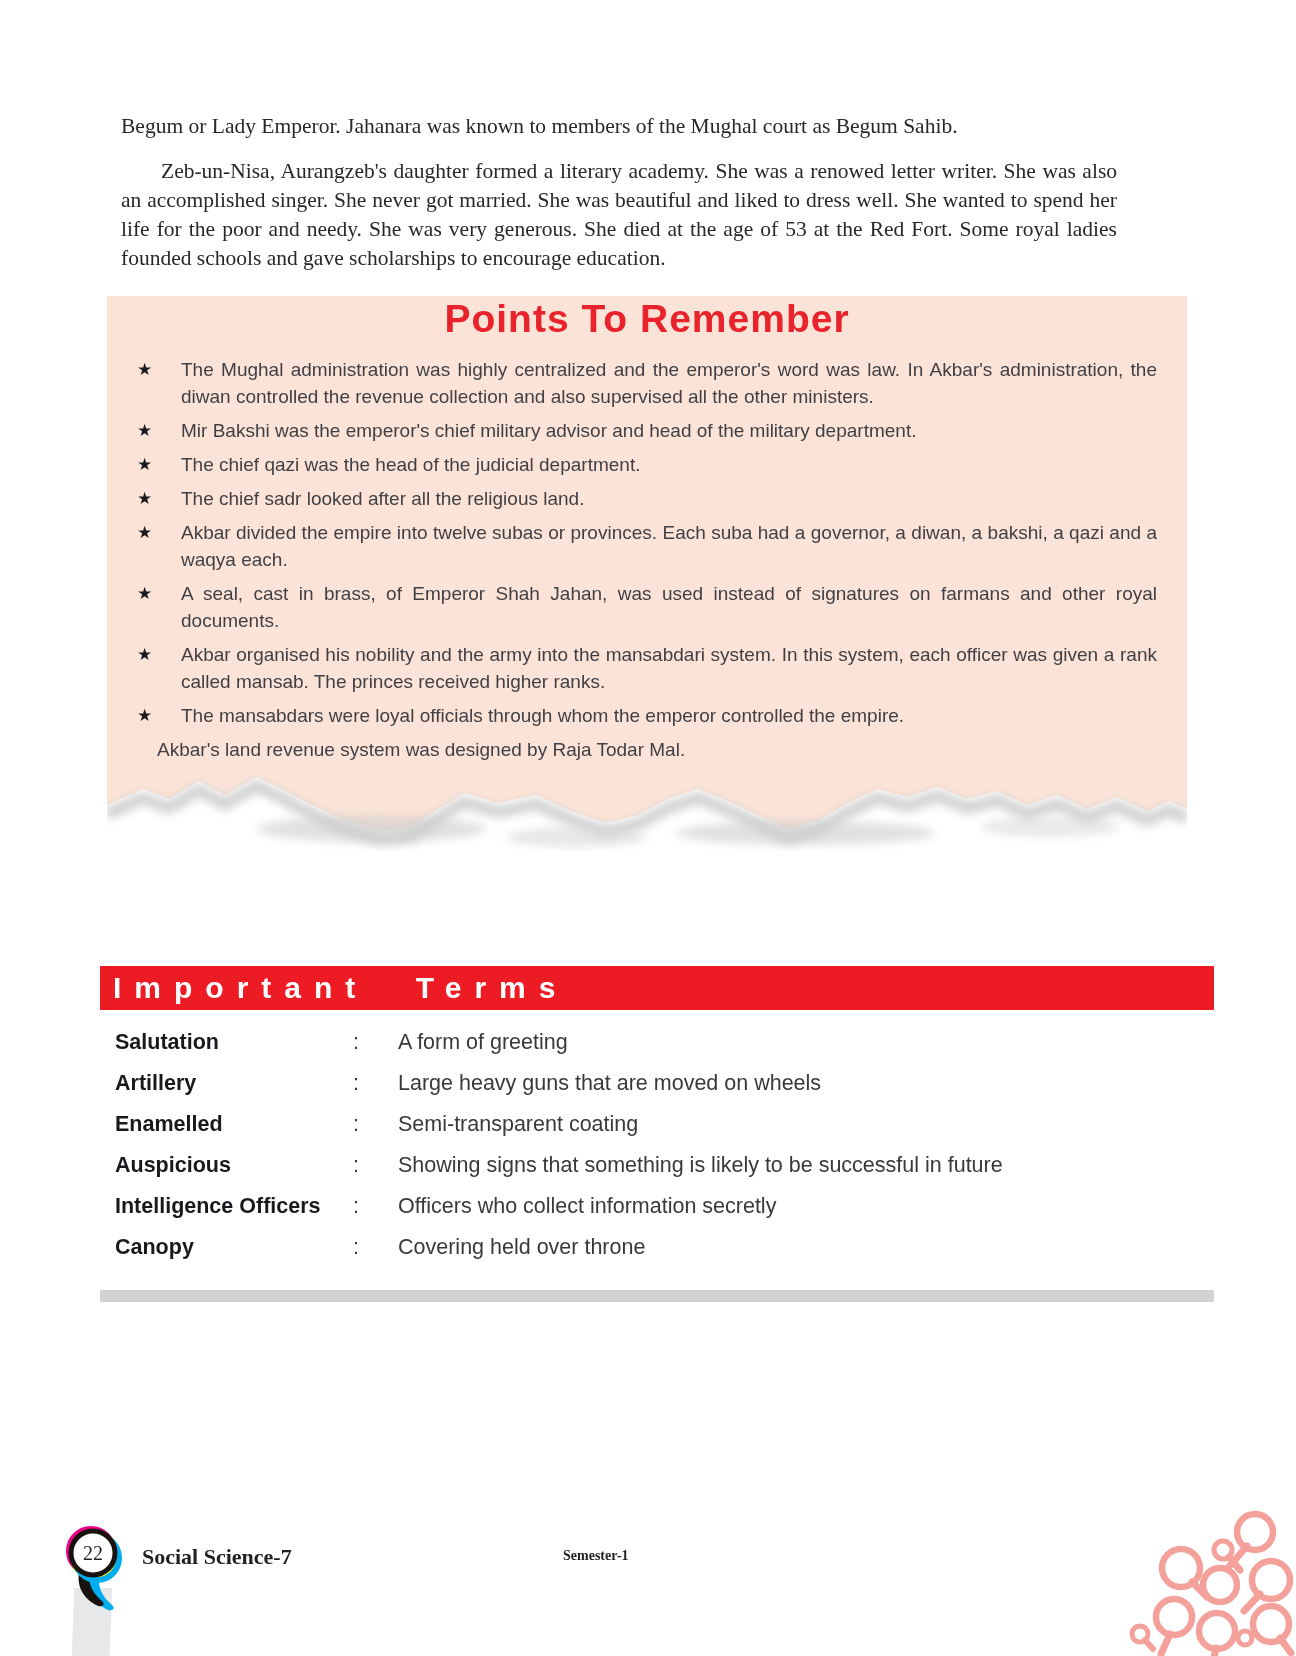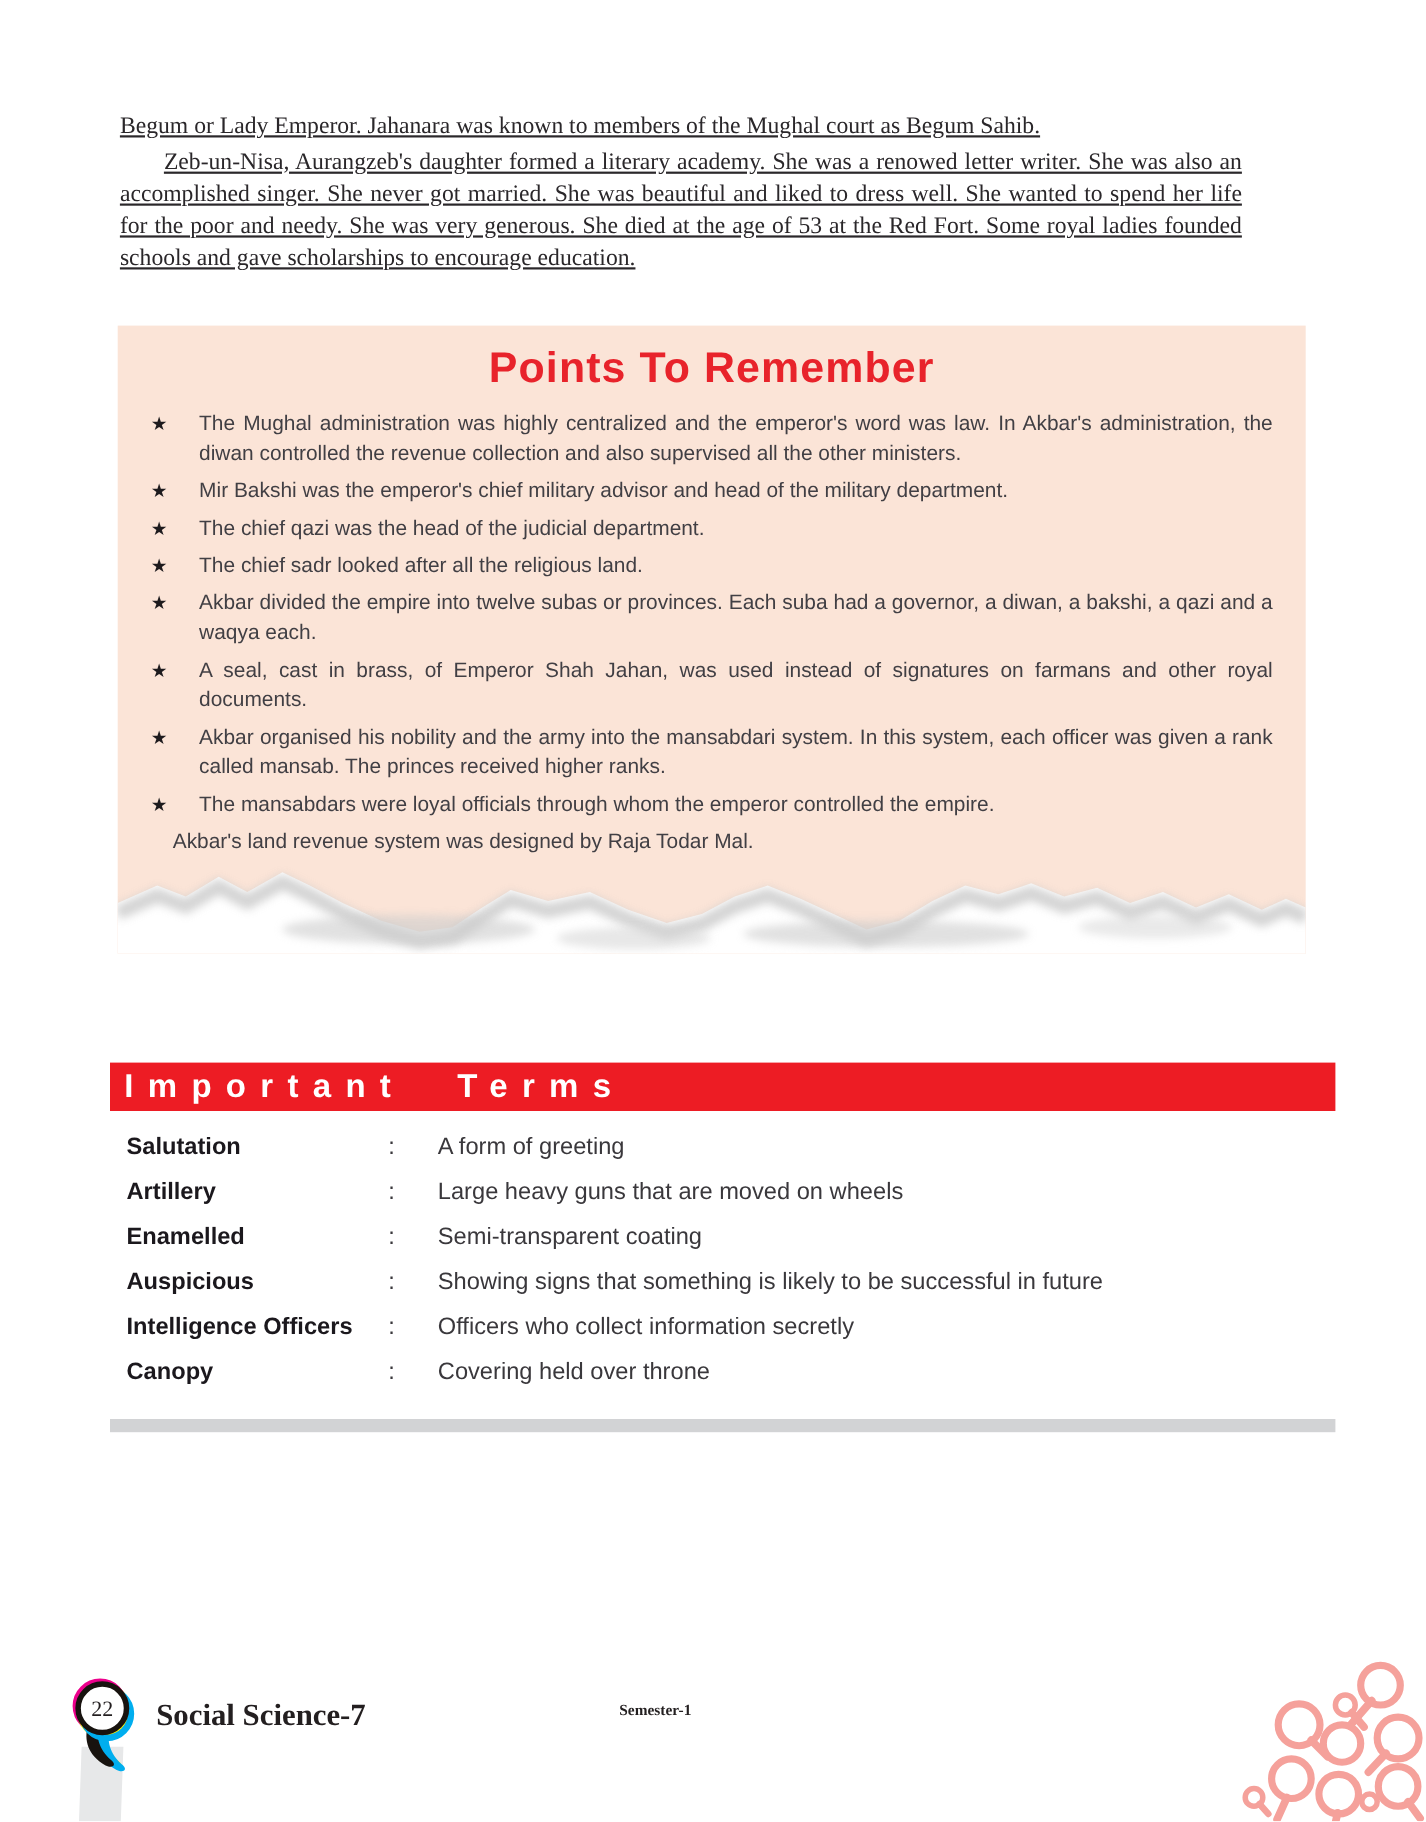"Begum or Lady Emperor. Jahanara" .intro p { margin: 4px -> 16px; text-decoration: underline -> none }
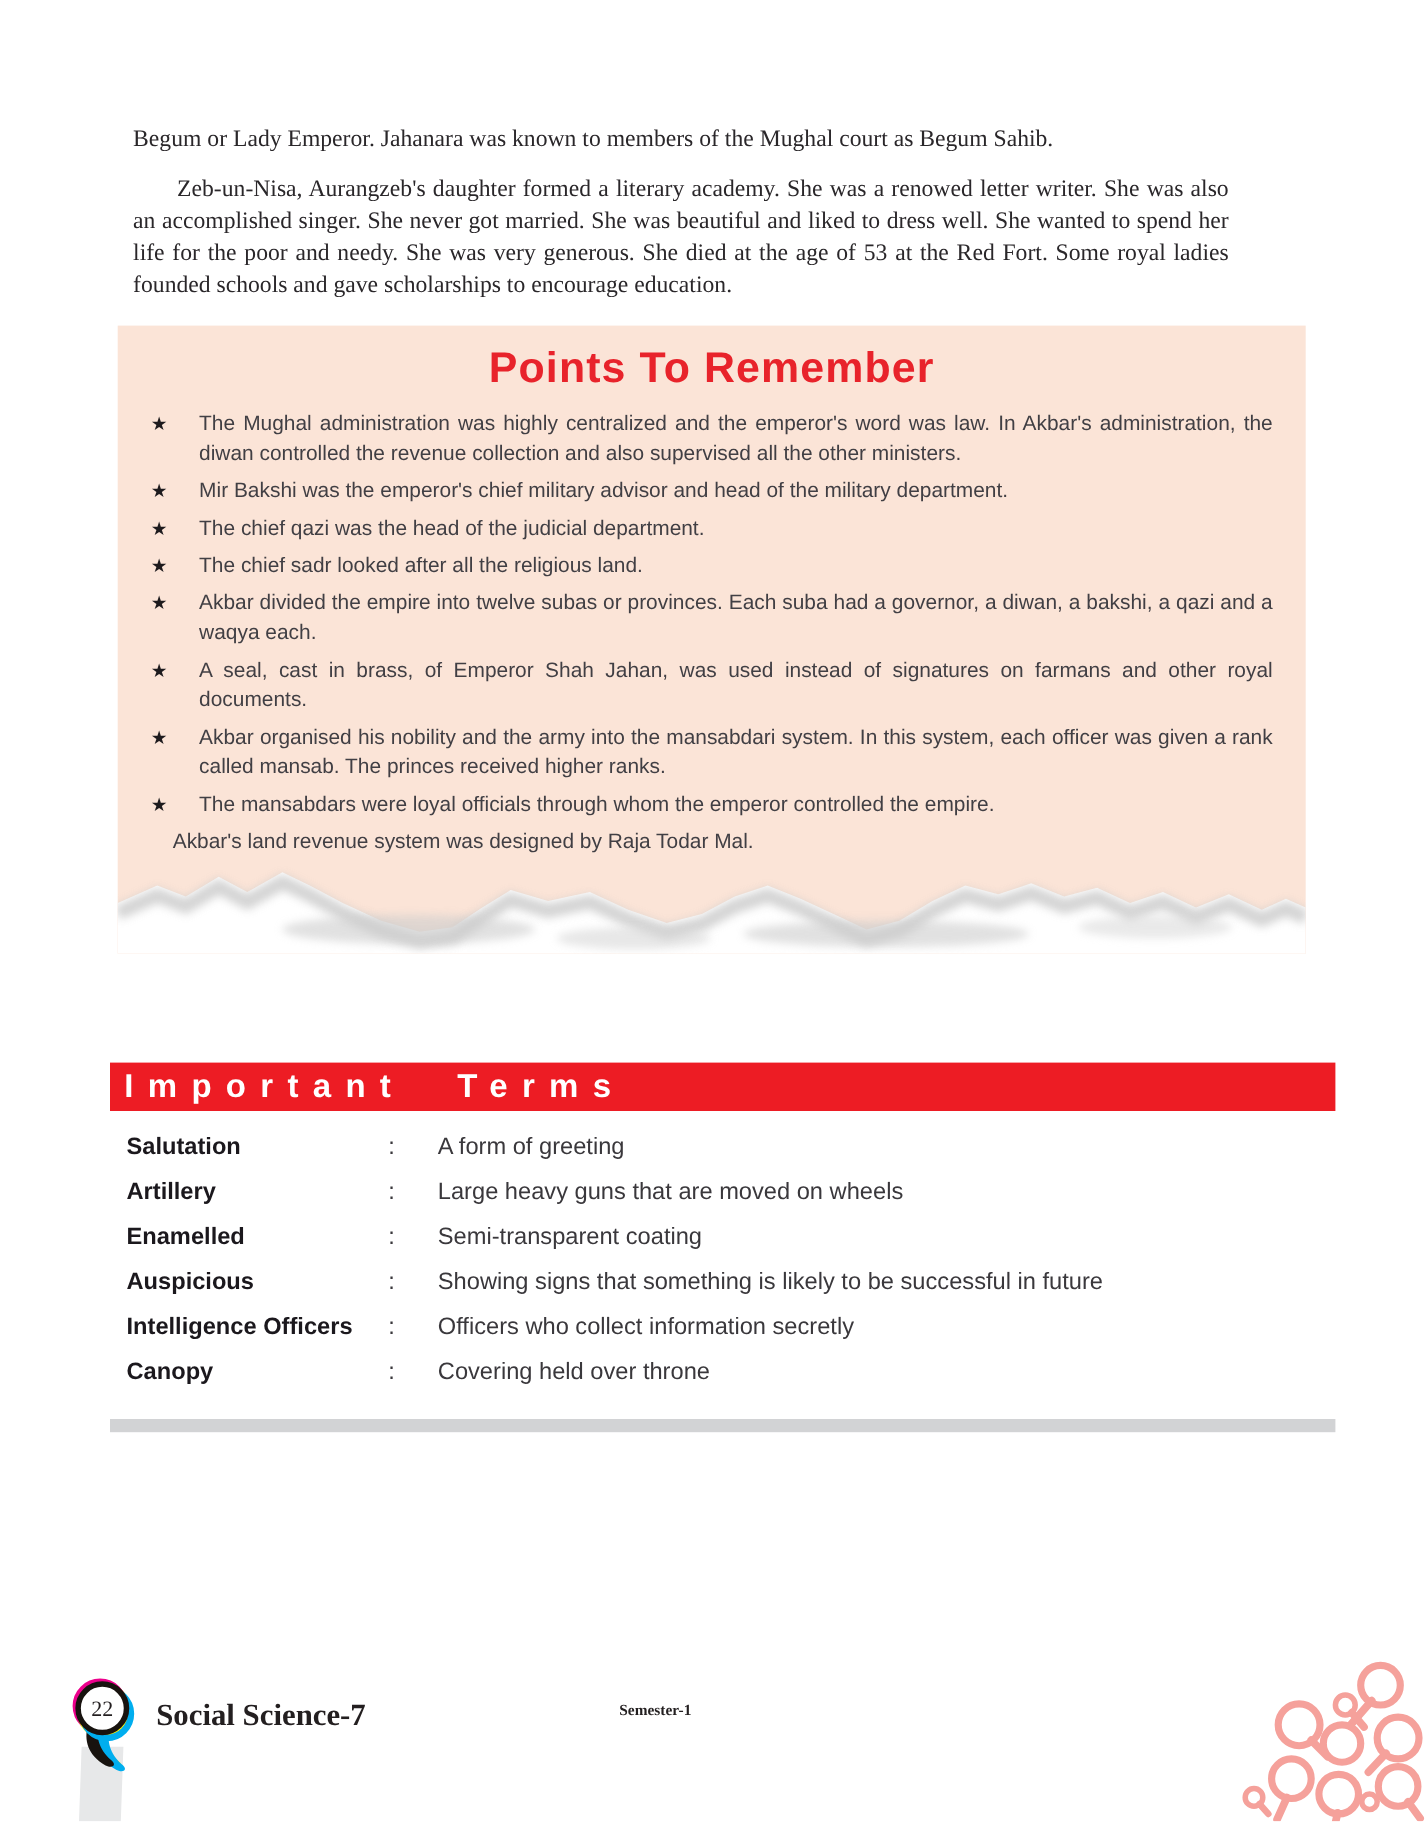"Points To Remember" .points-title { padding-top: 16px -> 0 }
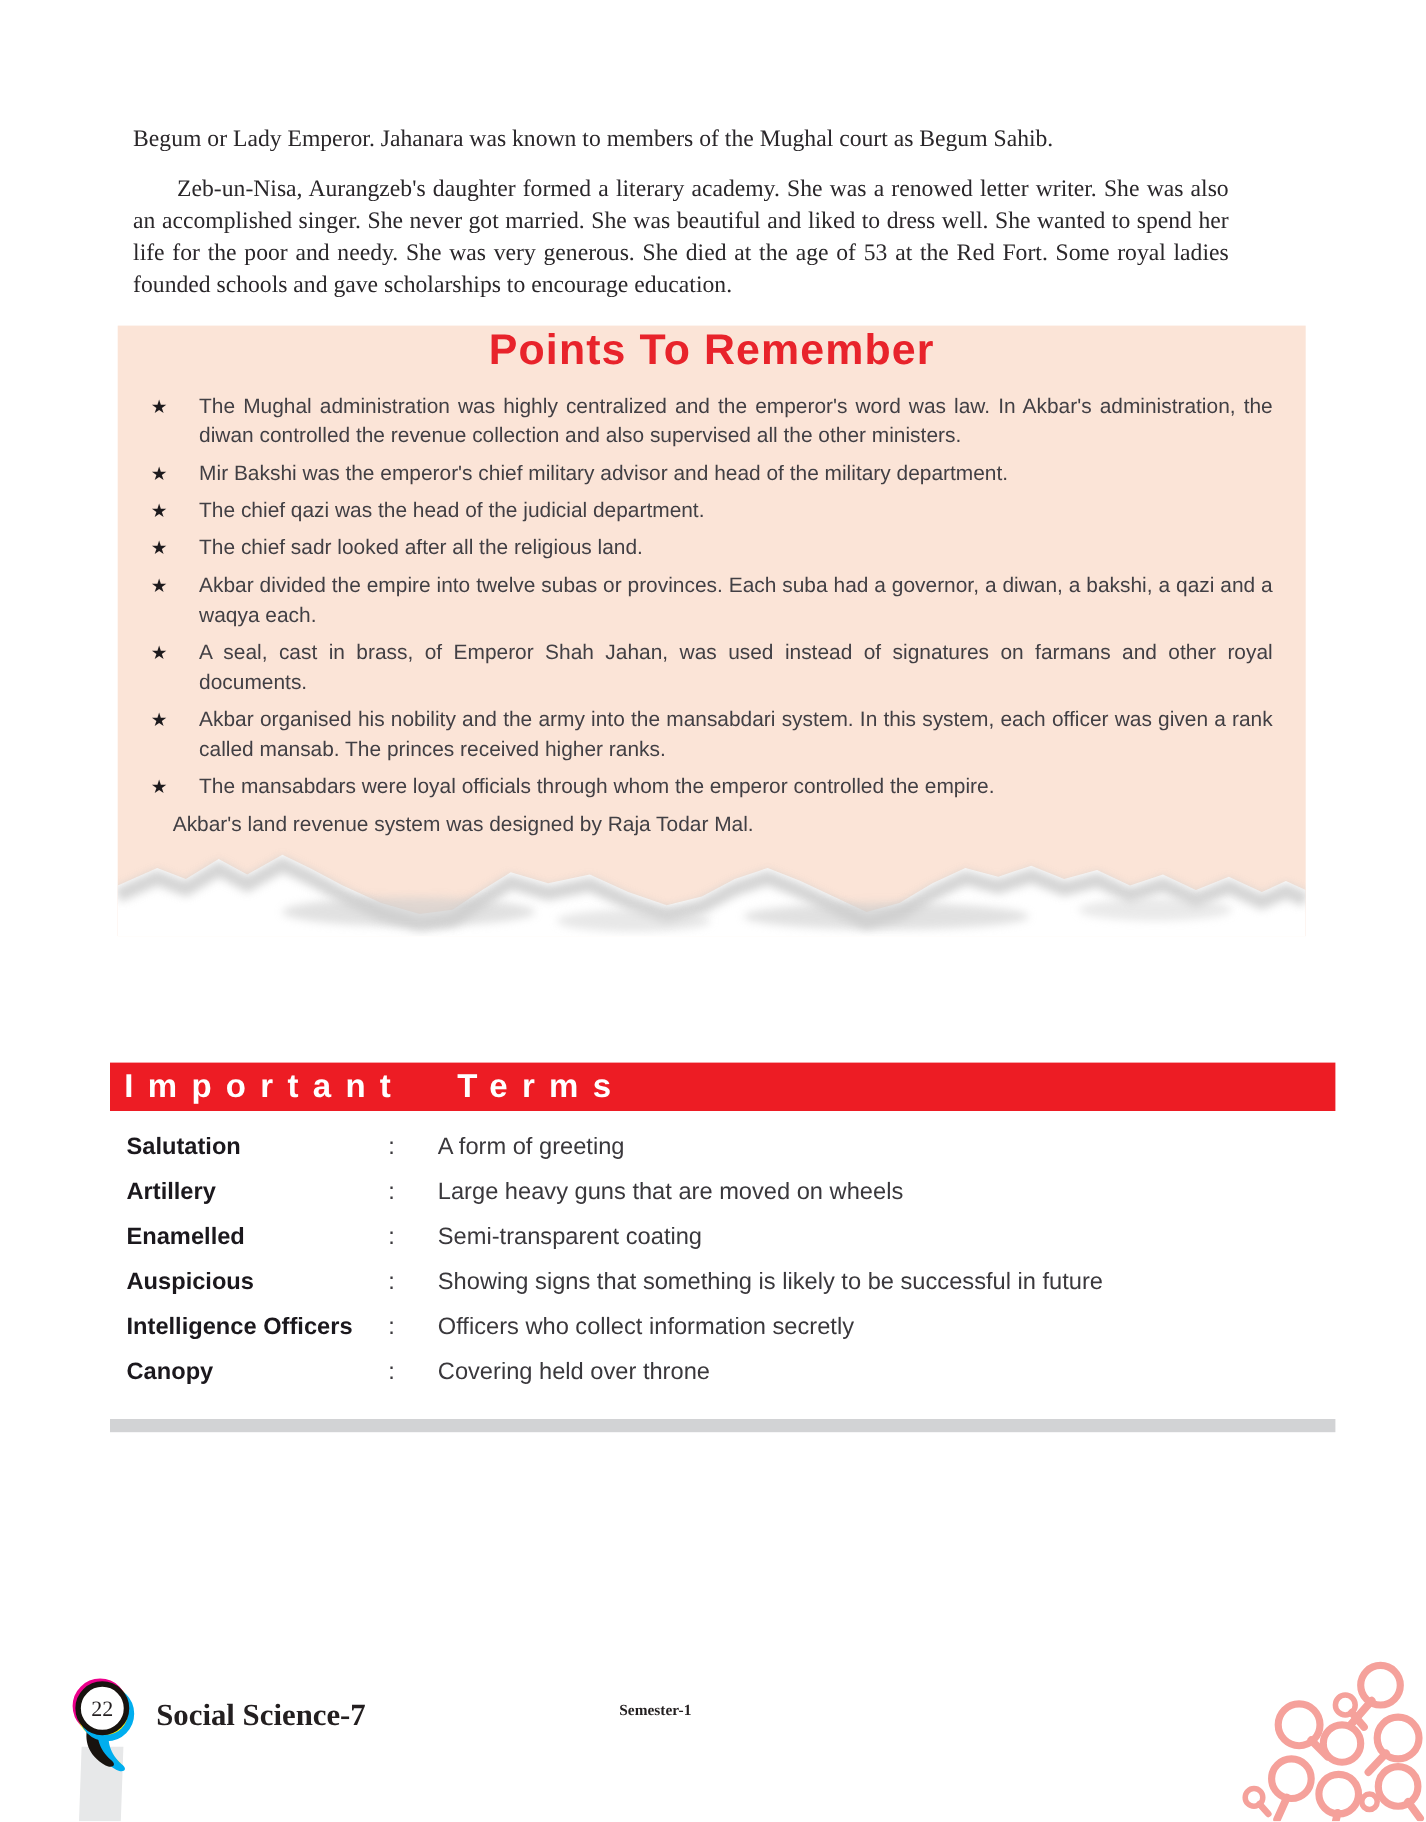"Social Science-7" .book-title { font-size: 28px -> 22px }
